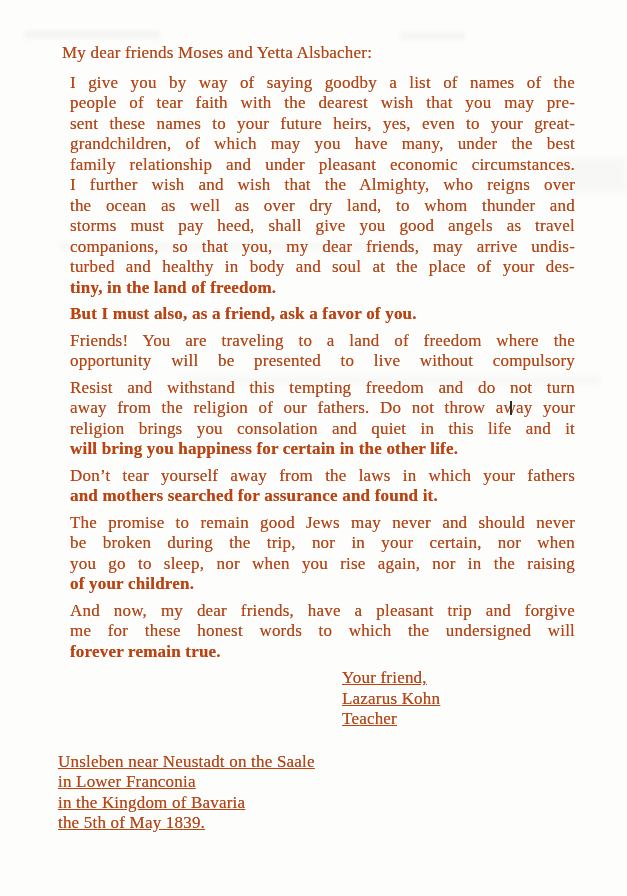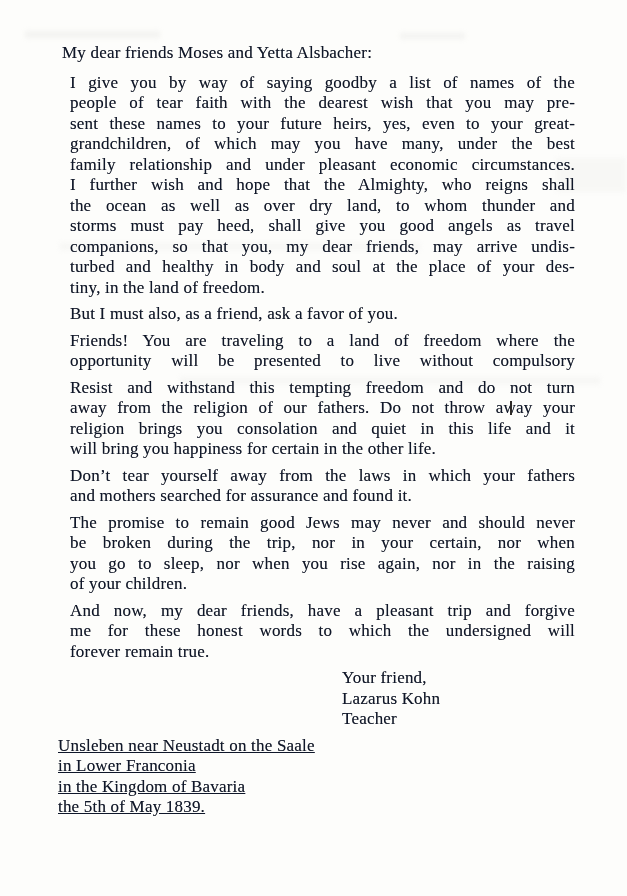"My dear friends Moses and" .page { color: #0f172a -> #c2410c }
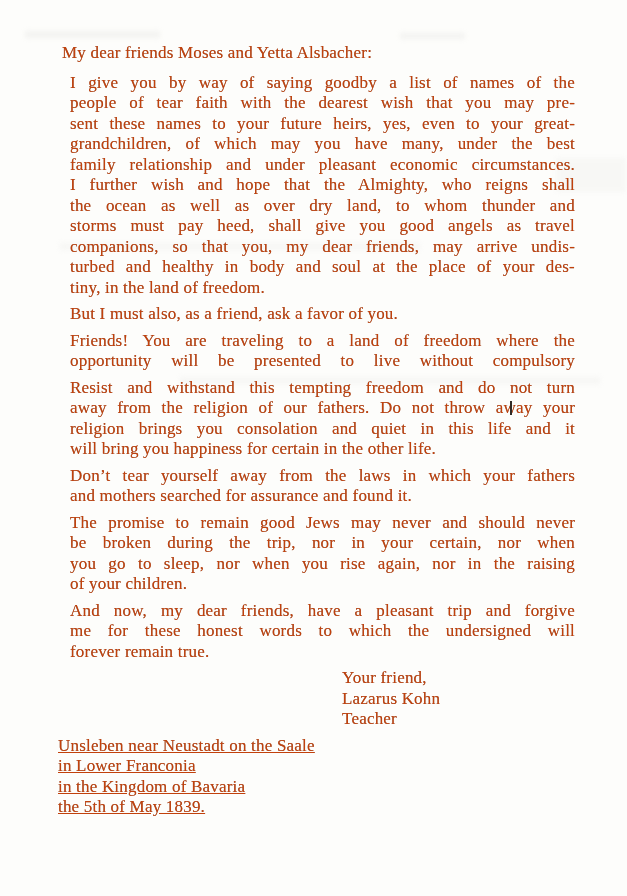"I further wish and hope" div.line { text: hope that the Almighty, who reigns shall -> wish that the Almighty, who reigns over }
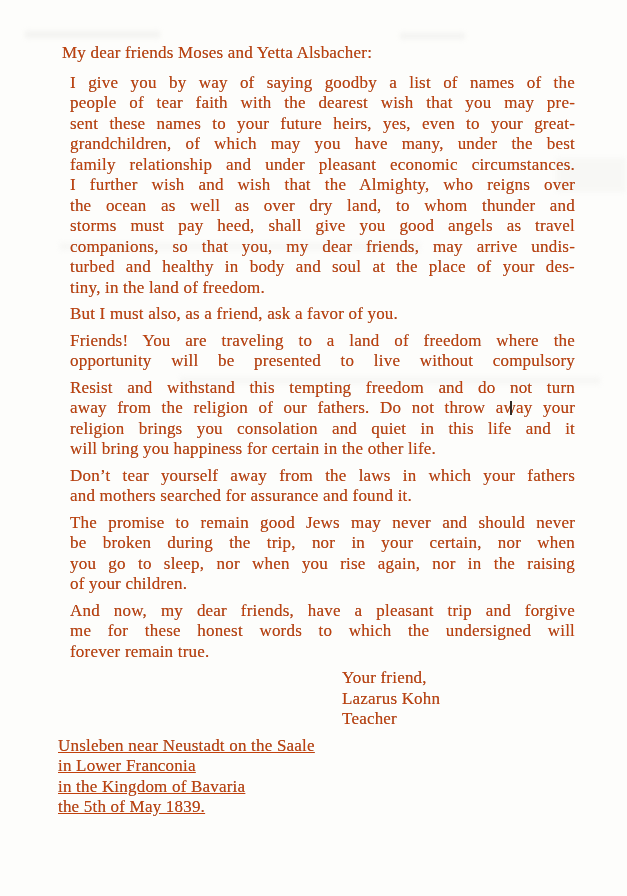"tiny, in the land of" .line.last { font-weight: none -> bold }
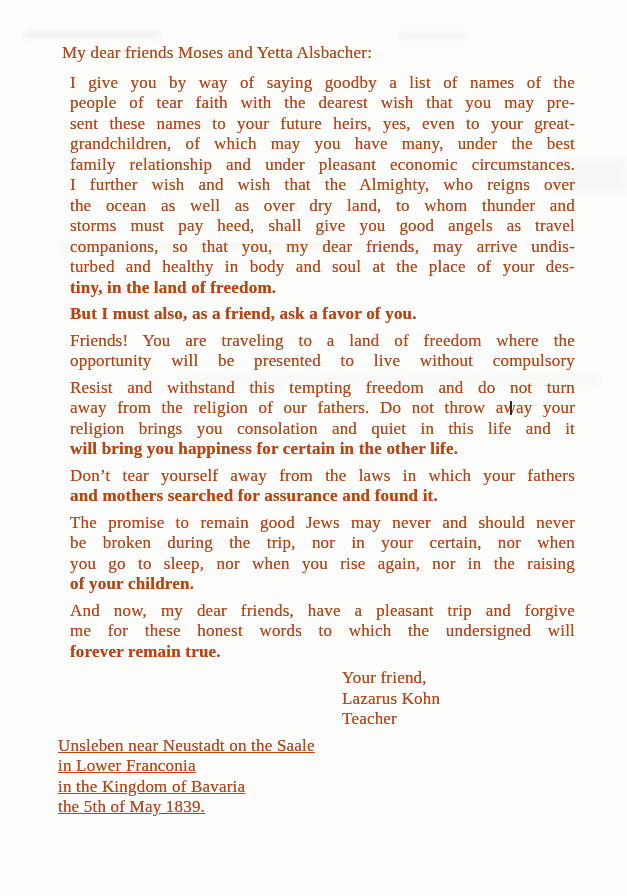"Your friend," .closing { margin-bottom: 6px -> 22px; text-decoration: none -> underline }
